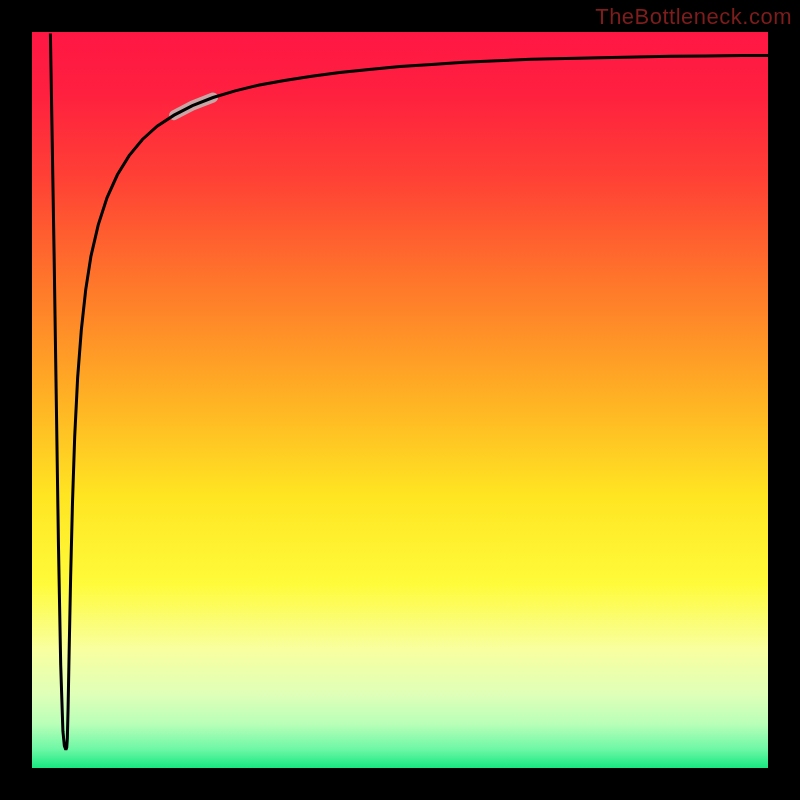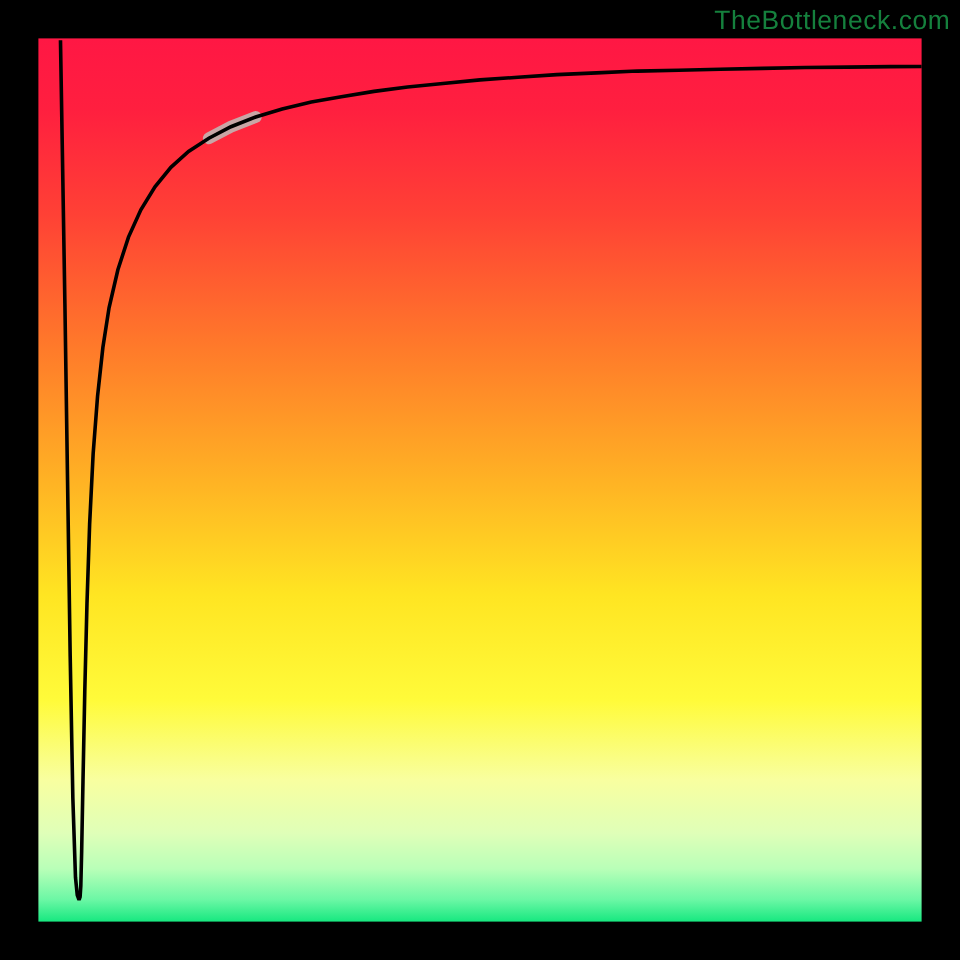"TheBottleneck.com" .watermark { color: #15803d -> #7f1d1d }
